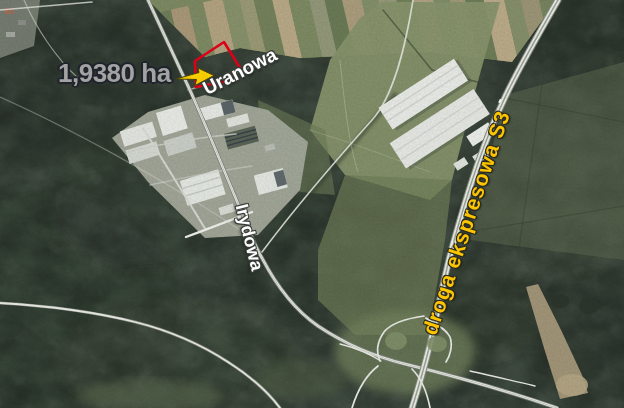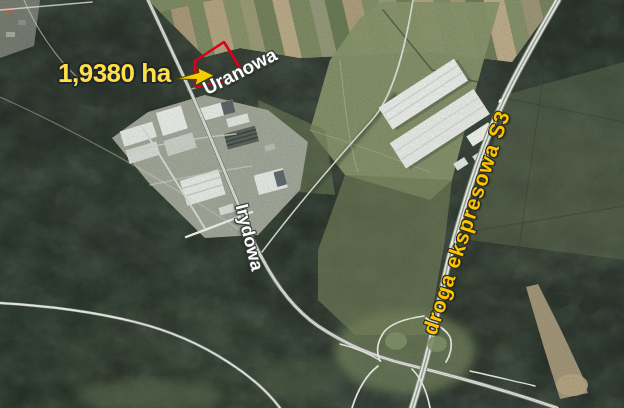"1,9380 ha" .lbl-area { color: #fde047 -> #a3a3a3 }
